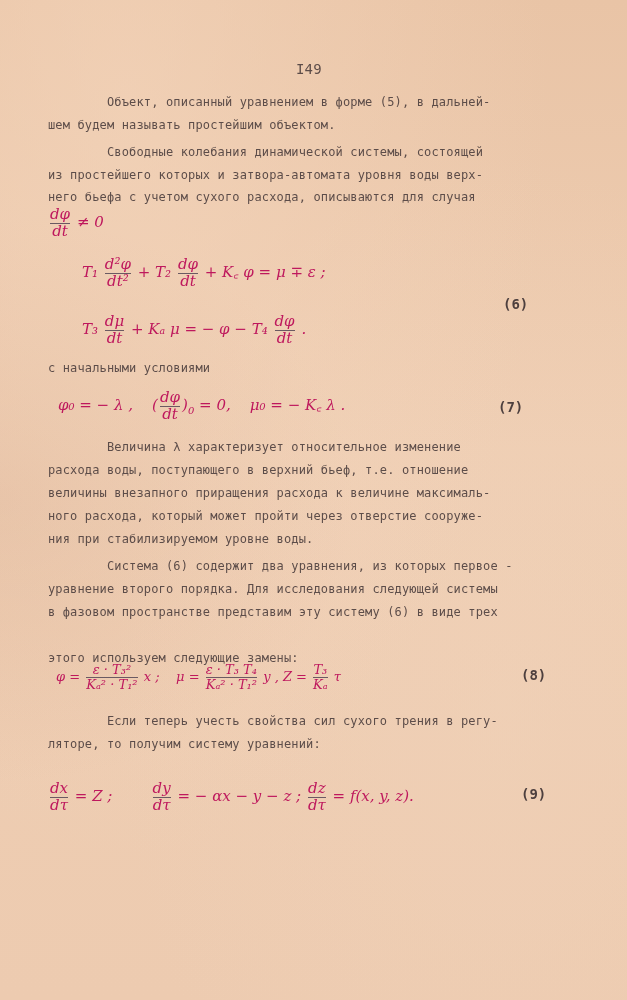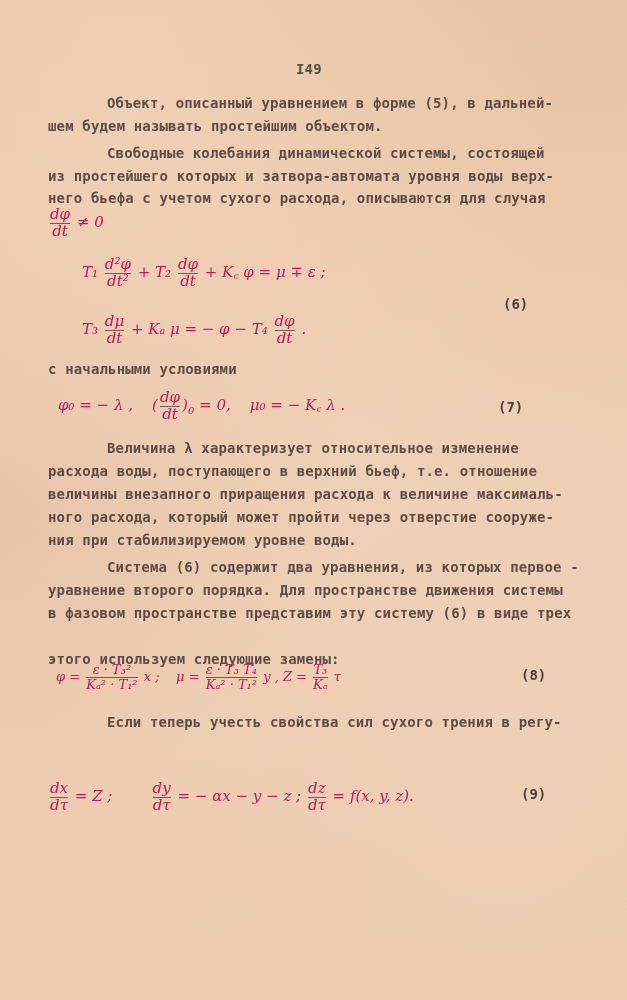"I49" .num { font-weight: bold -> normal }
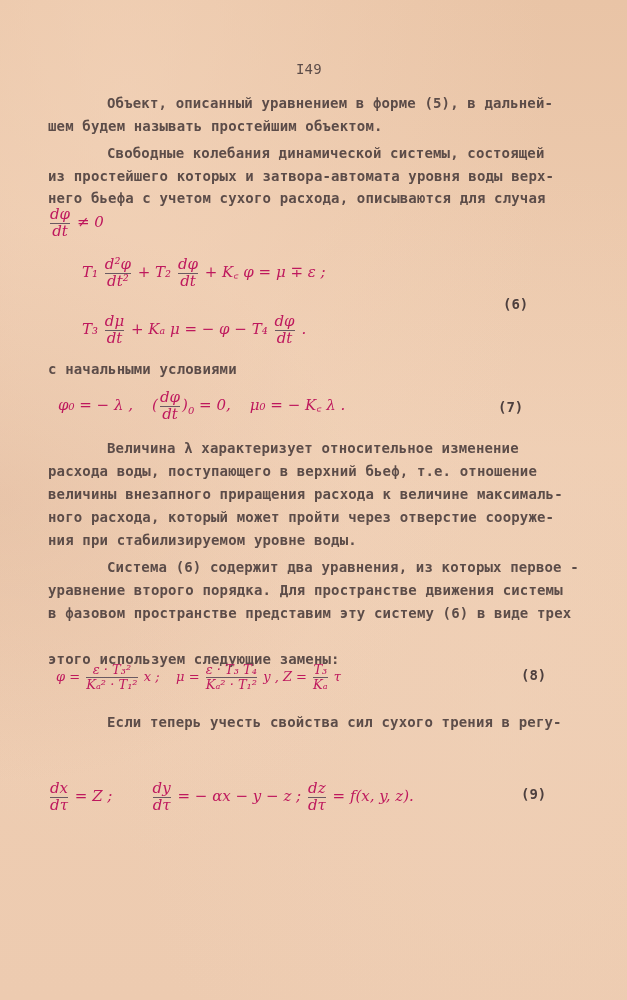"Объект, описанный уравнением в форме" .tw { font-size: 14px -> 12px; font-weight: bold -> normal }
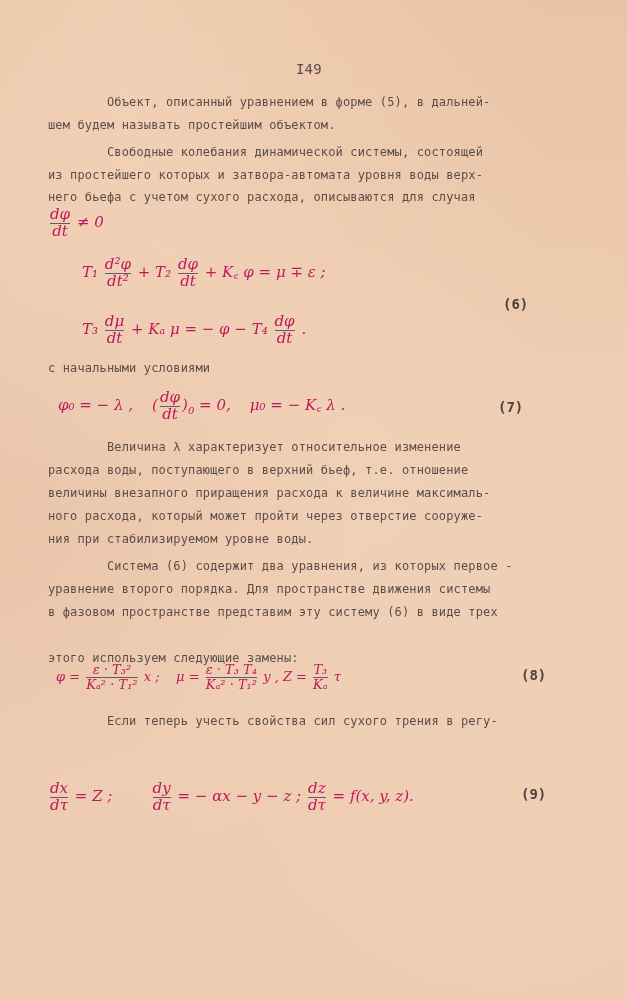"уравнение второго порядка. Для" div.tw { text: пространстве движения -> исследования следующей }
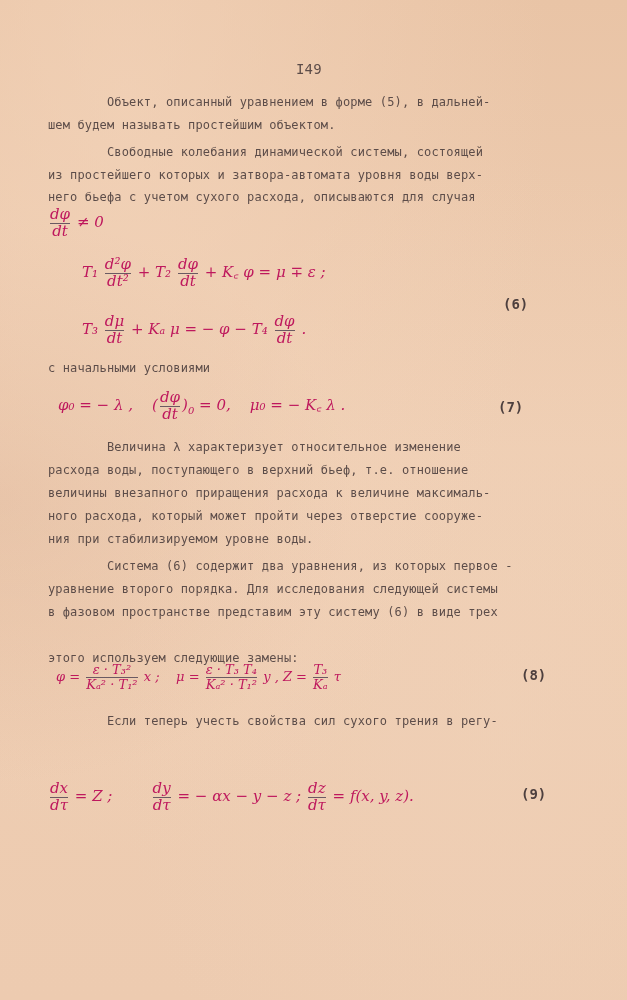"ляторе, то получим систему уравнений:" div.tw { html: none -> <div>ляторе, то получим систему уравнений:</div> }
